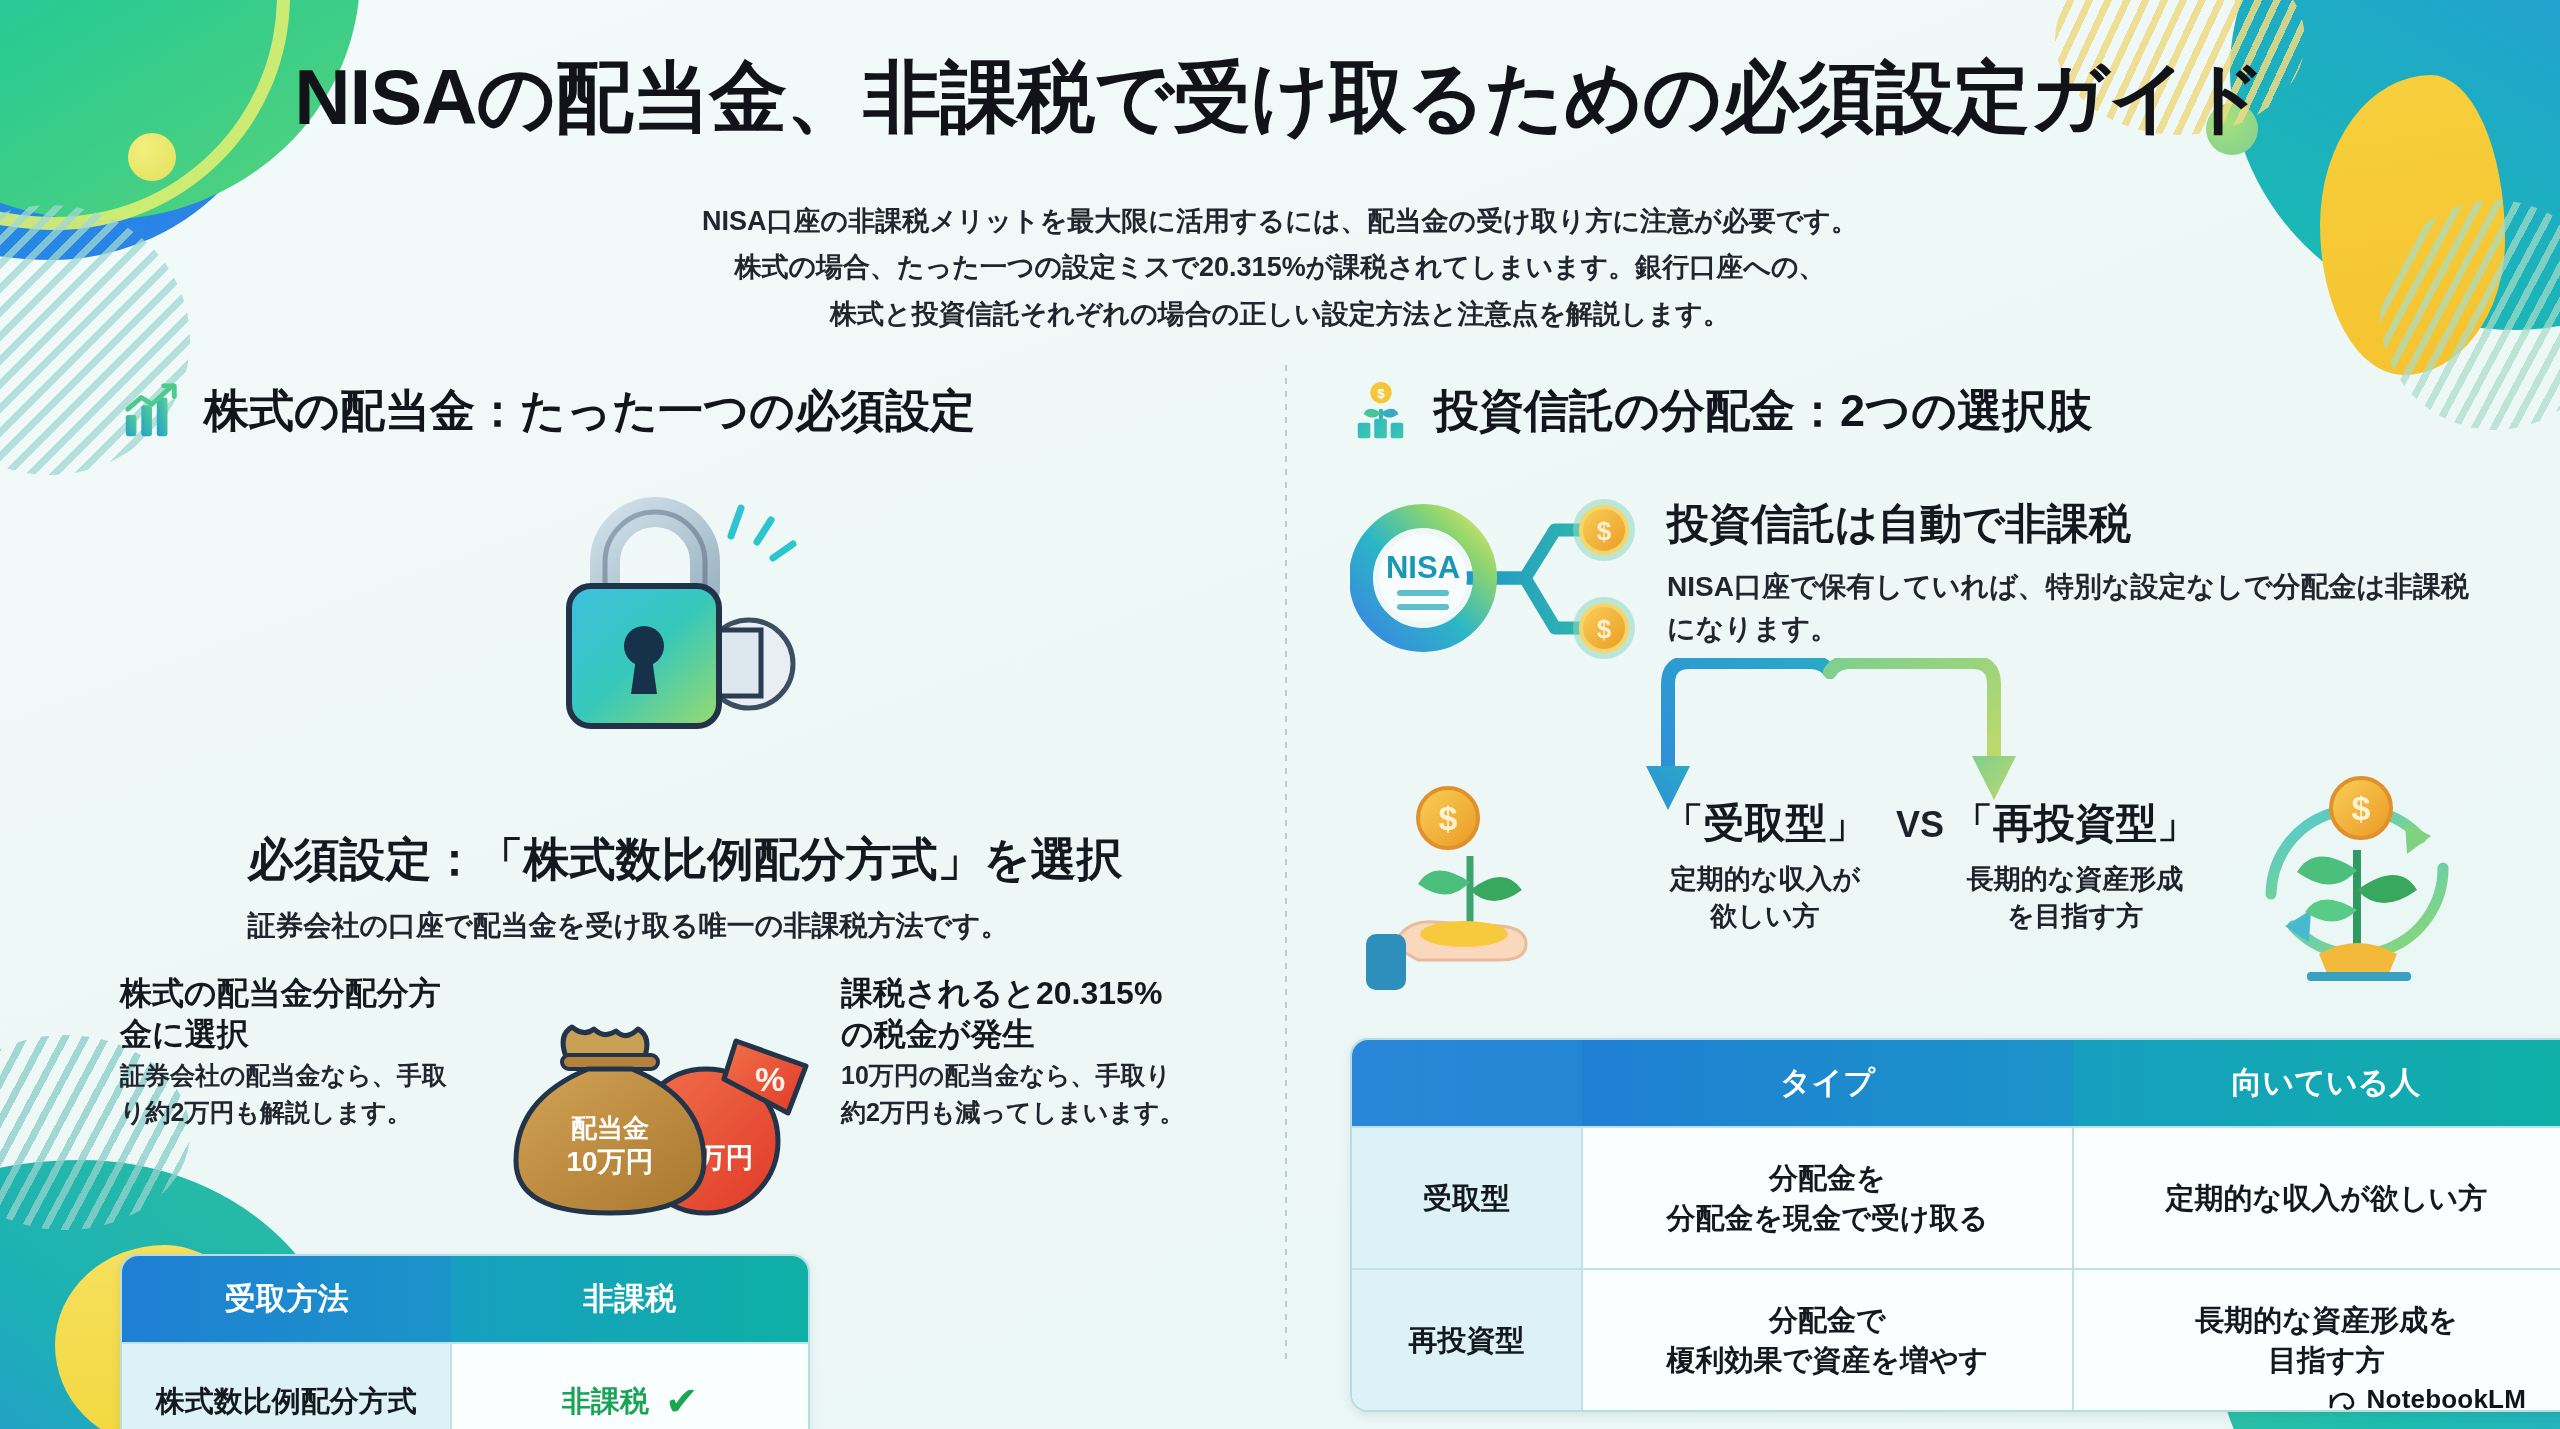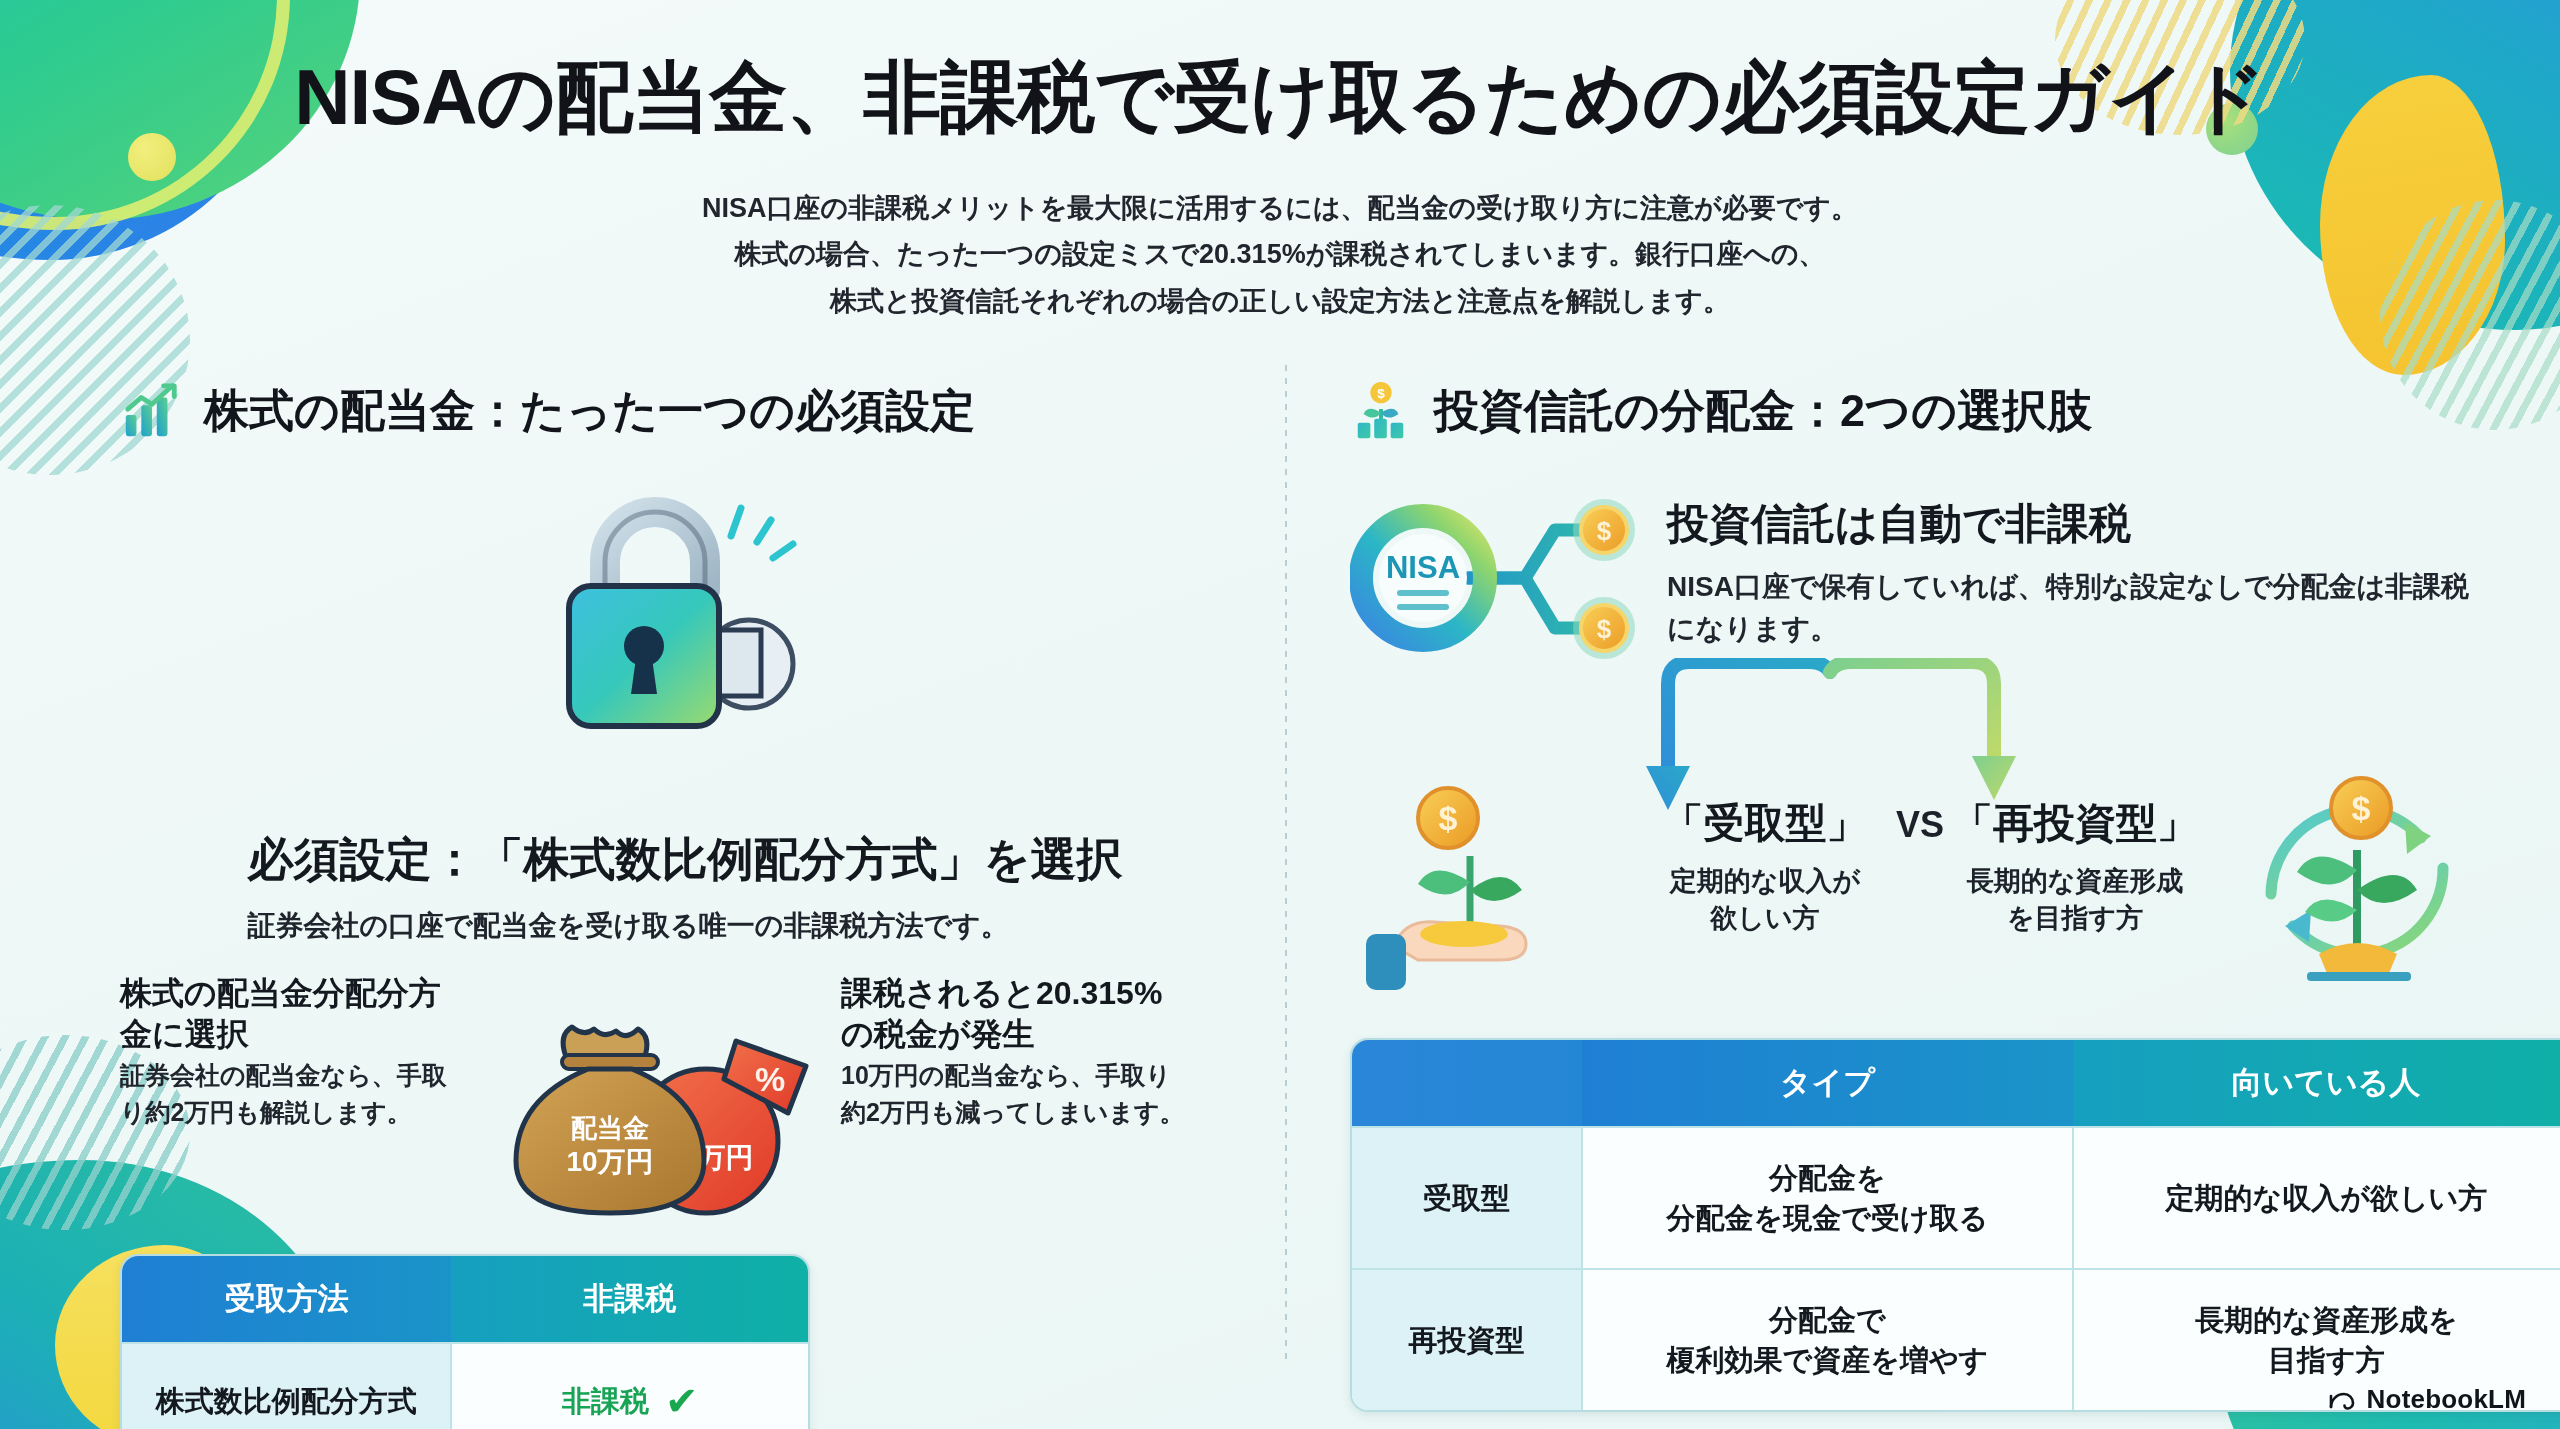"NISA口座の非課税メリットを最大限に活用するには、配当金の受け取り方に注意が必" .subtitle { top: 185px -> 198px }
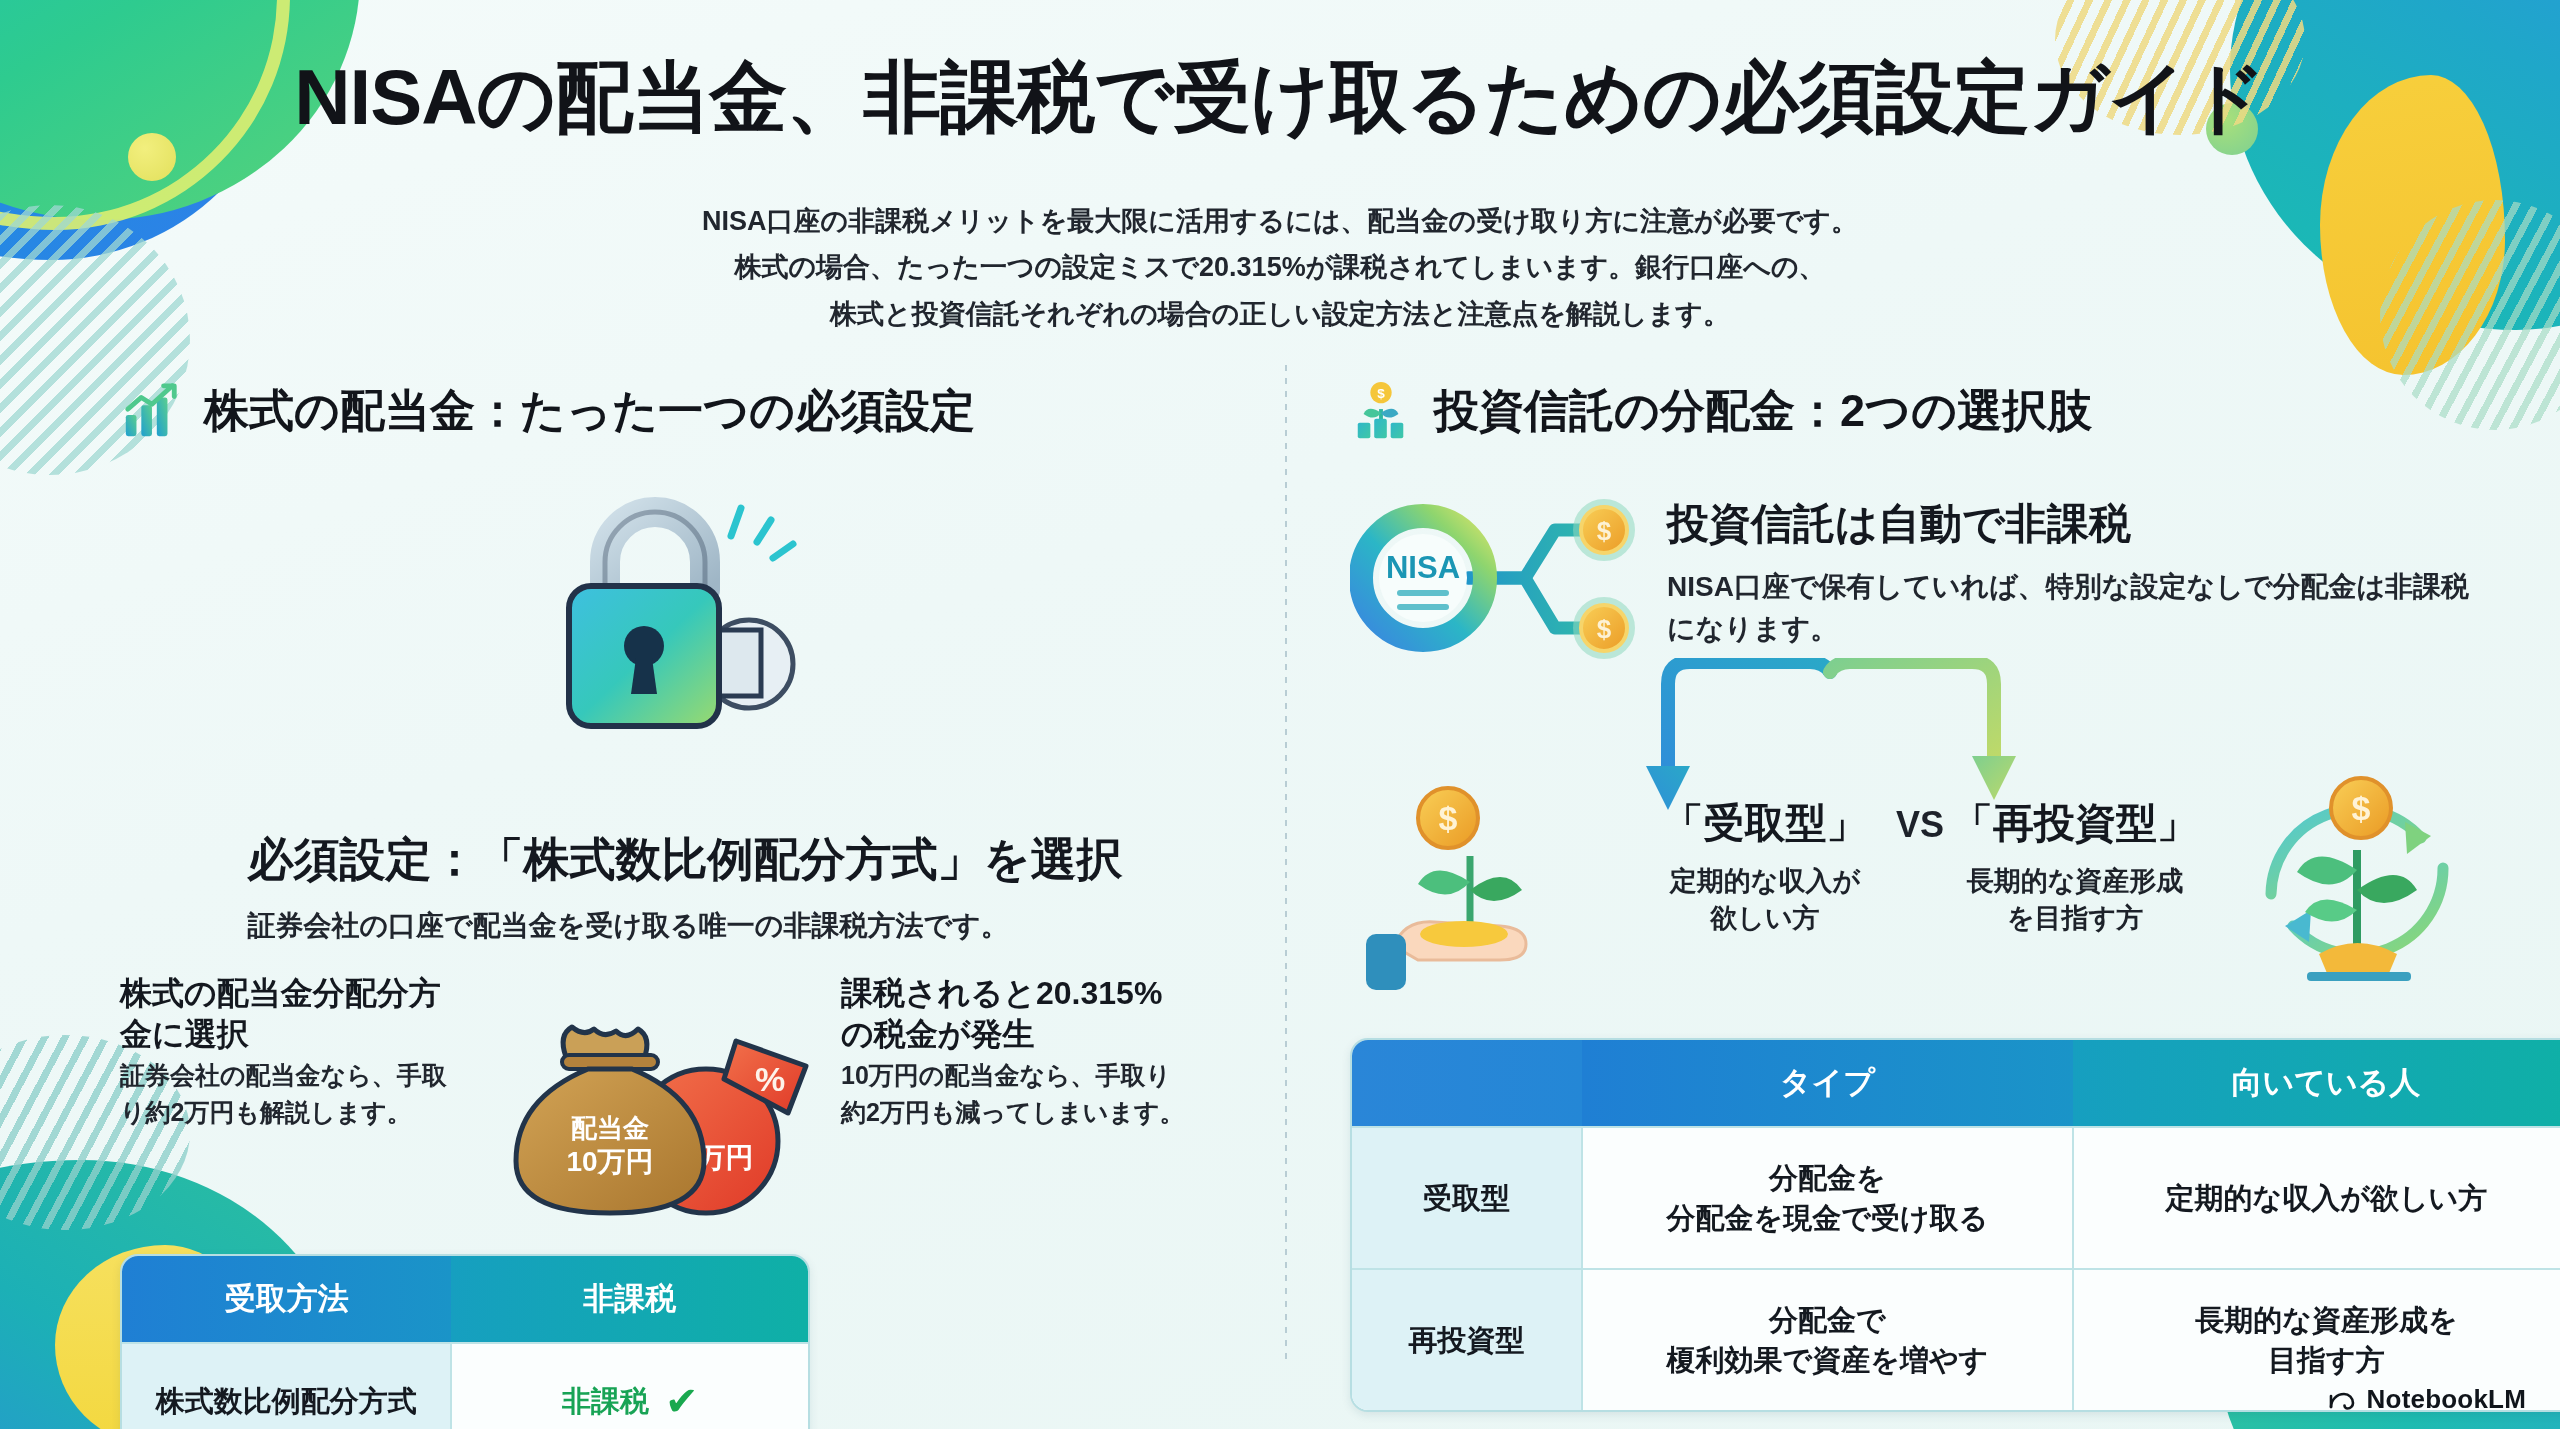"定期的な収入が" .vs-sub { font-family: none -> Liberation Mono, monospace }
